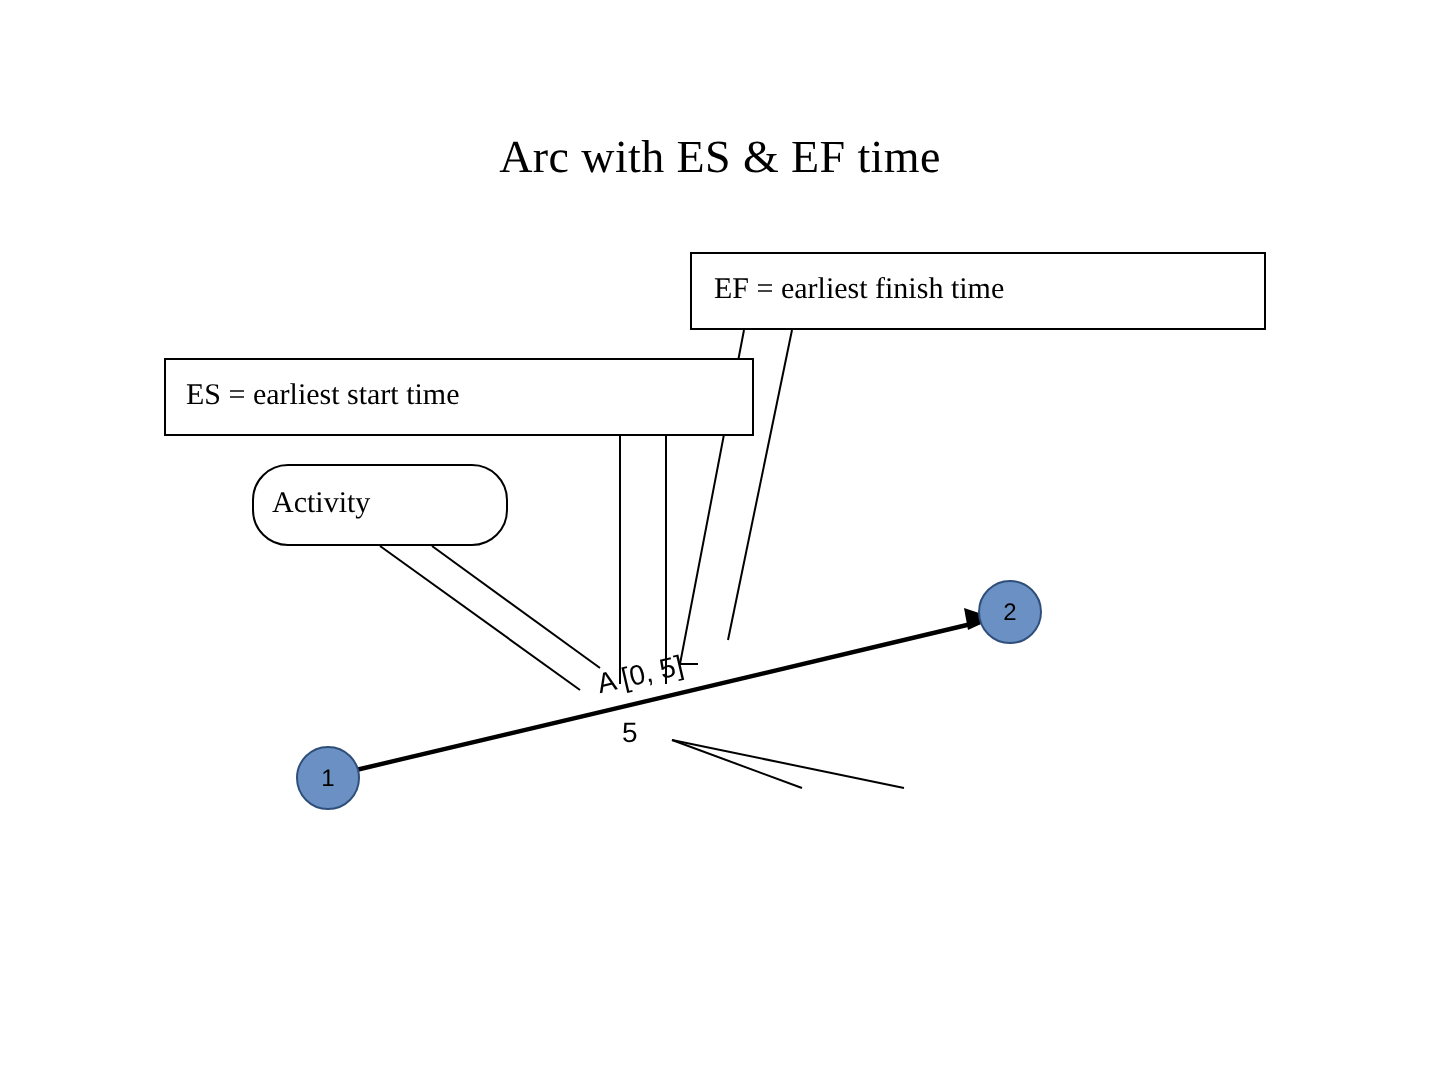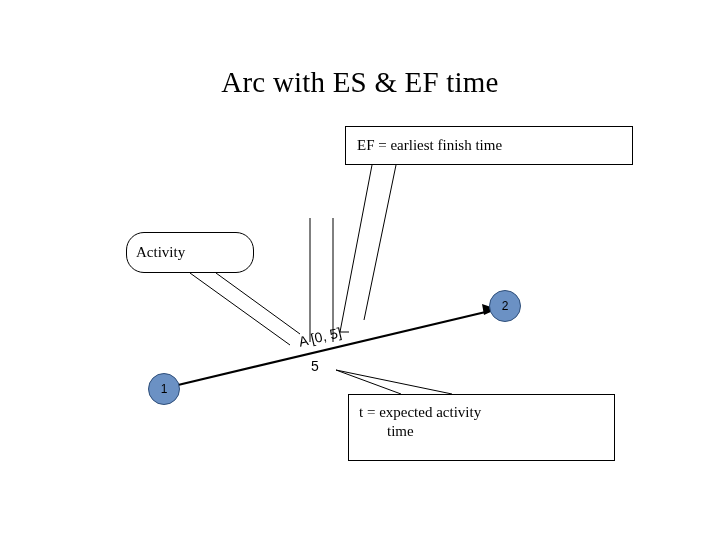"Arc with ES & EF" .title { font-size: 29px -> 23px }
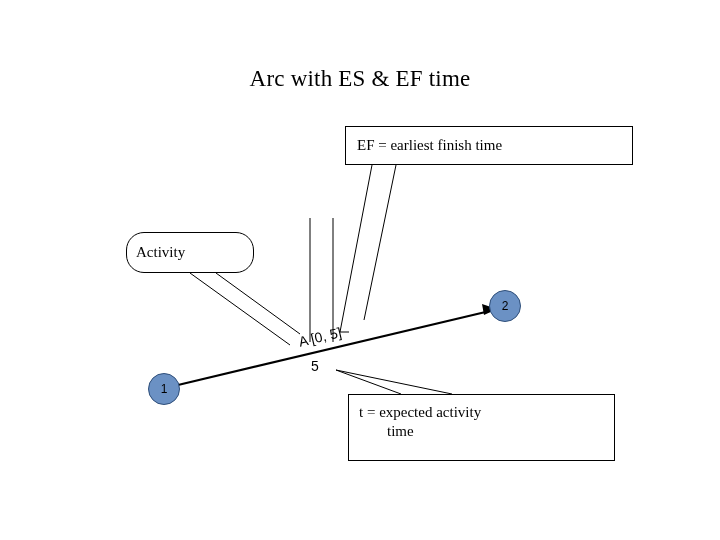"ES = earliest start time" div.callout { html: none -> <div> <span>ES = earliest start time</span> </div> }
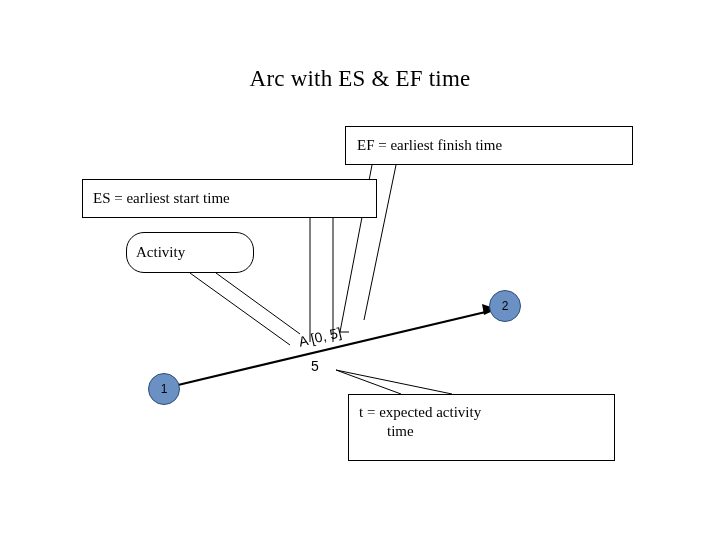"t = expected activity" div.callout { html: <div> <span> <span>t = expected activity</span> <span>time</span> </span> </div> -> none }
